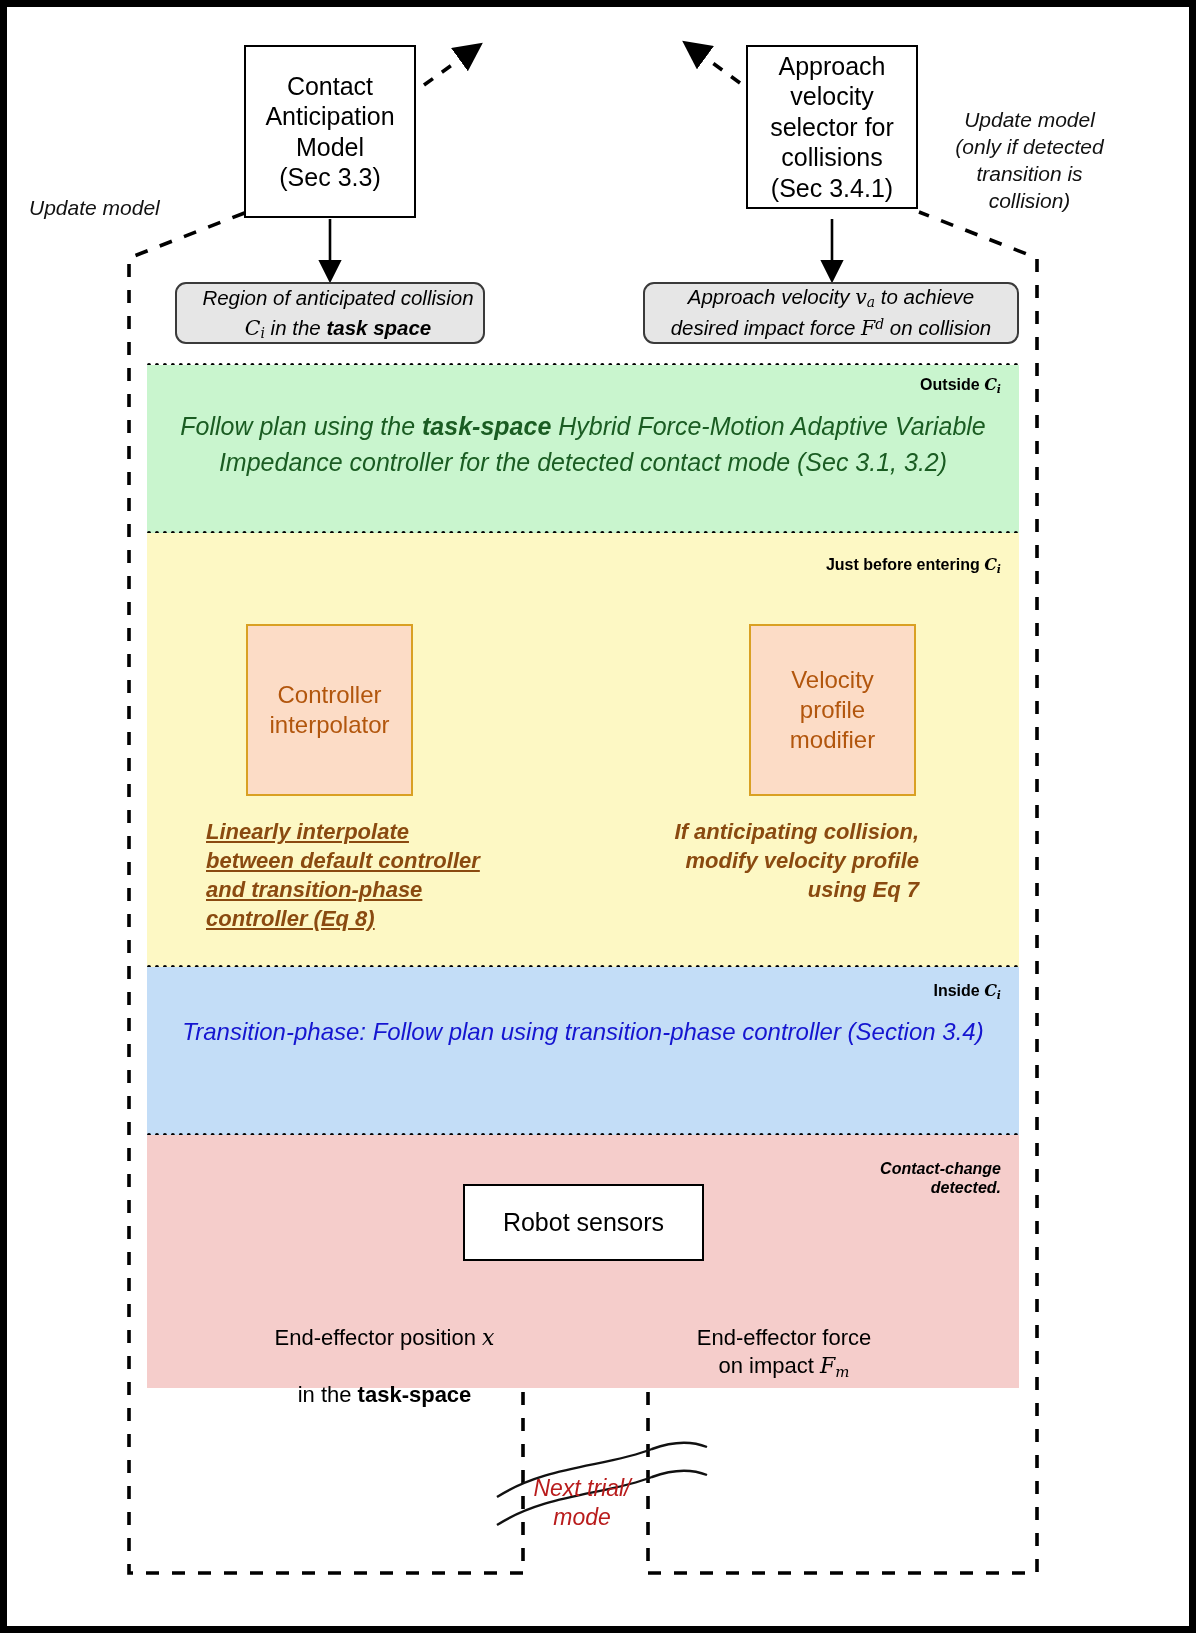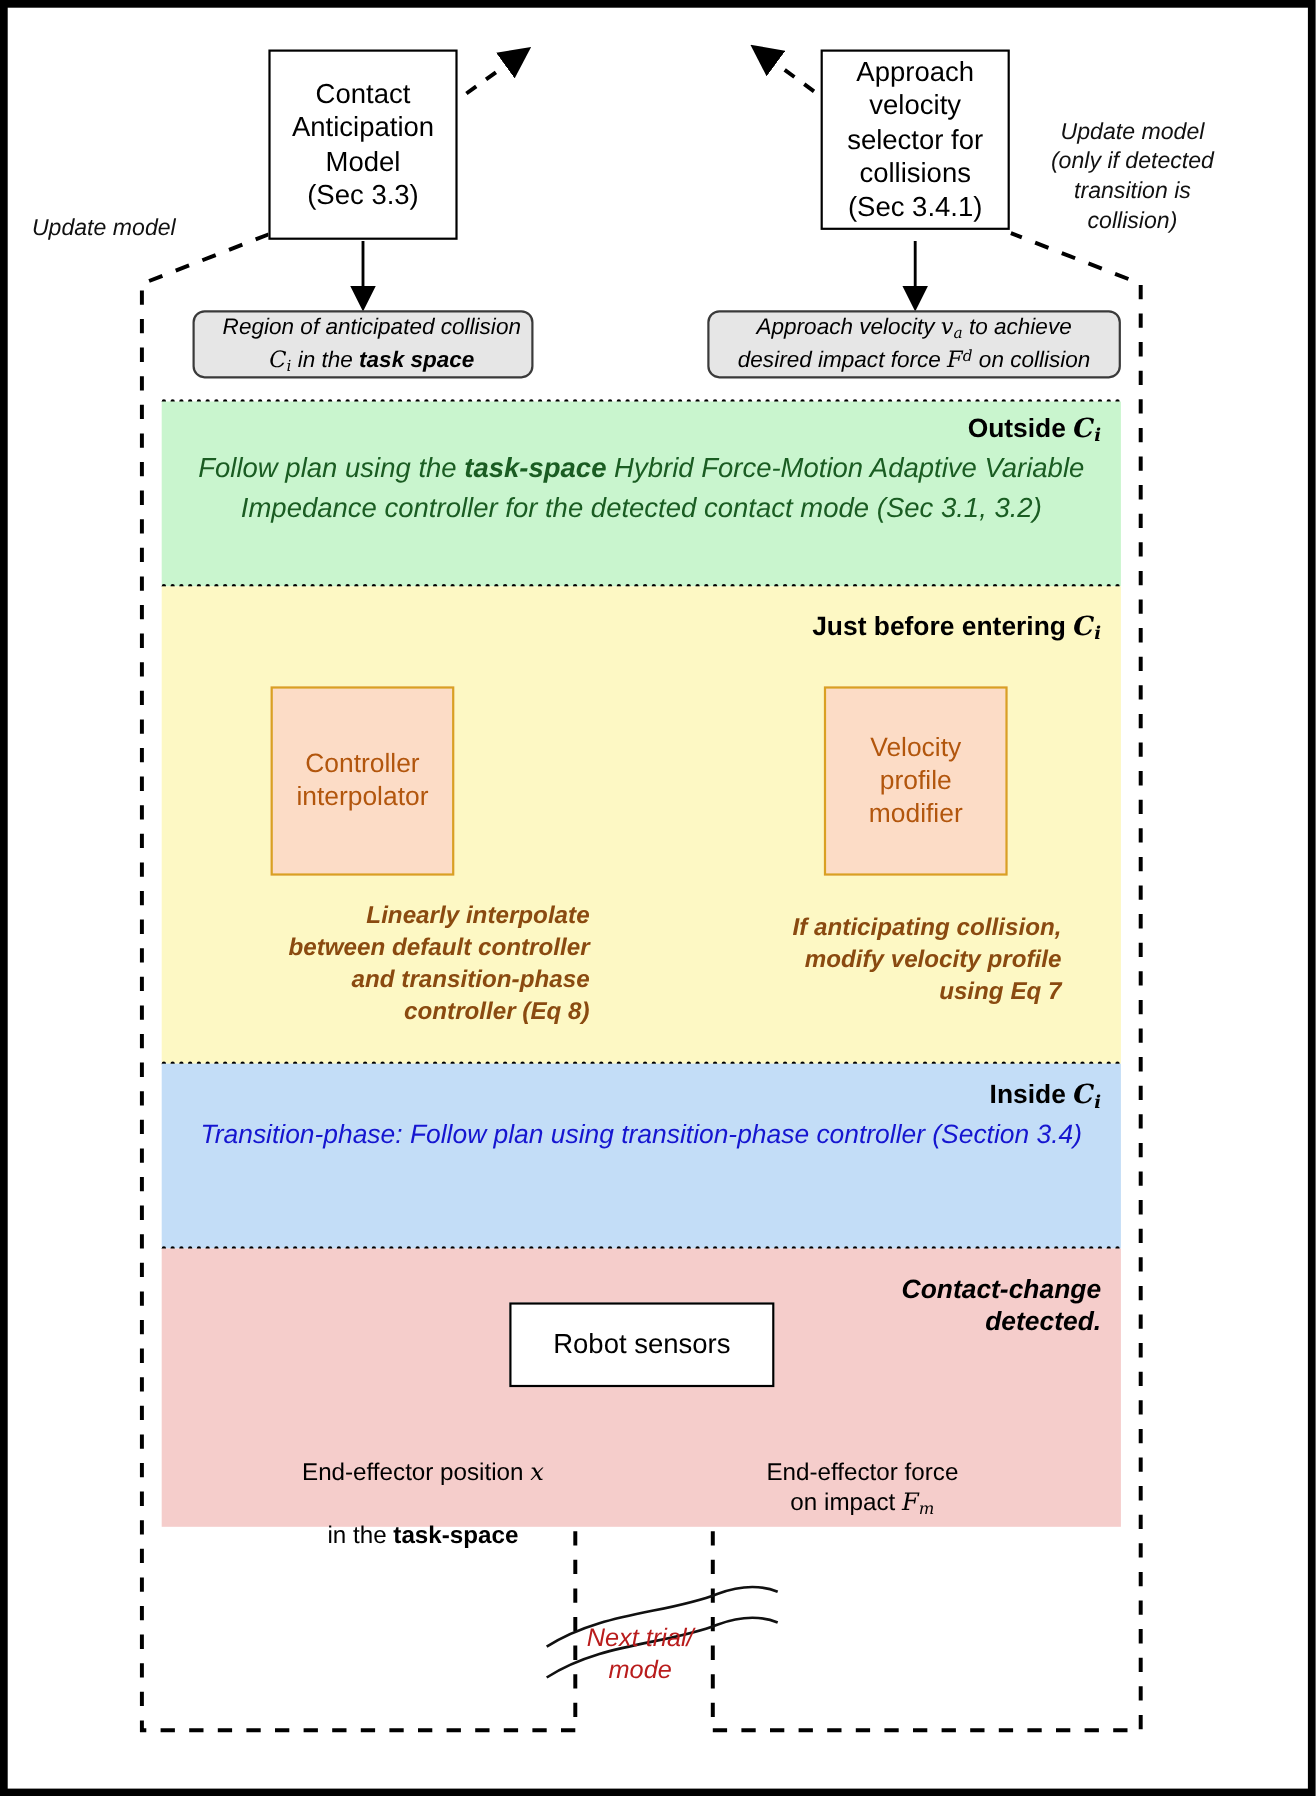"Outside Ci" .band-tag { font-size: 24px -> 16px }
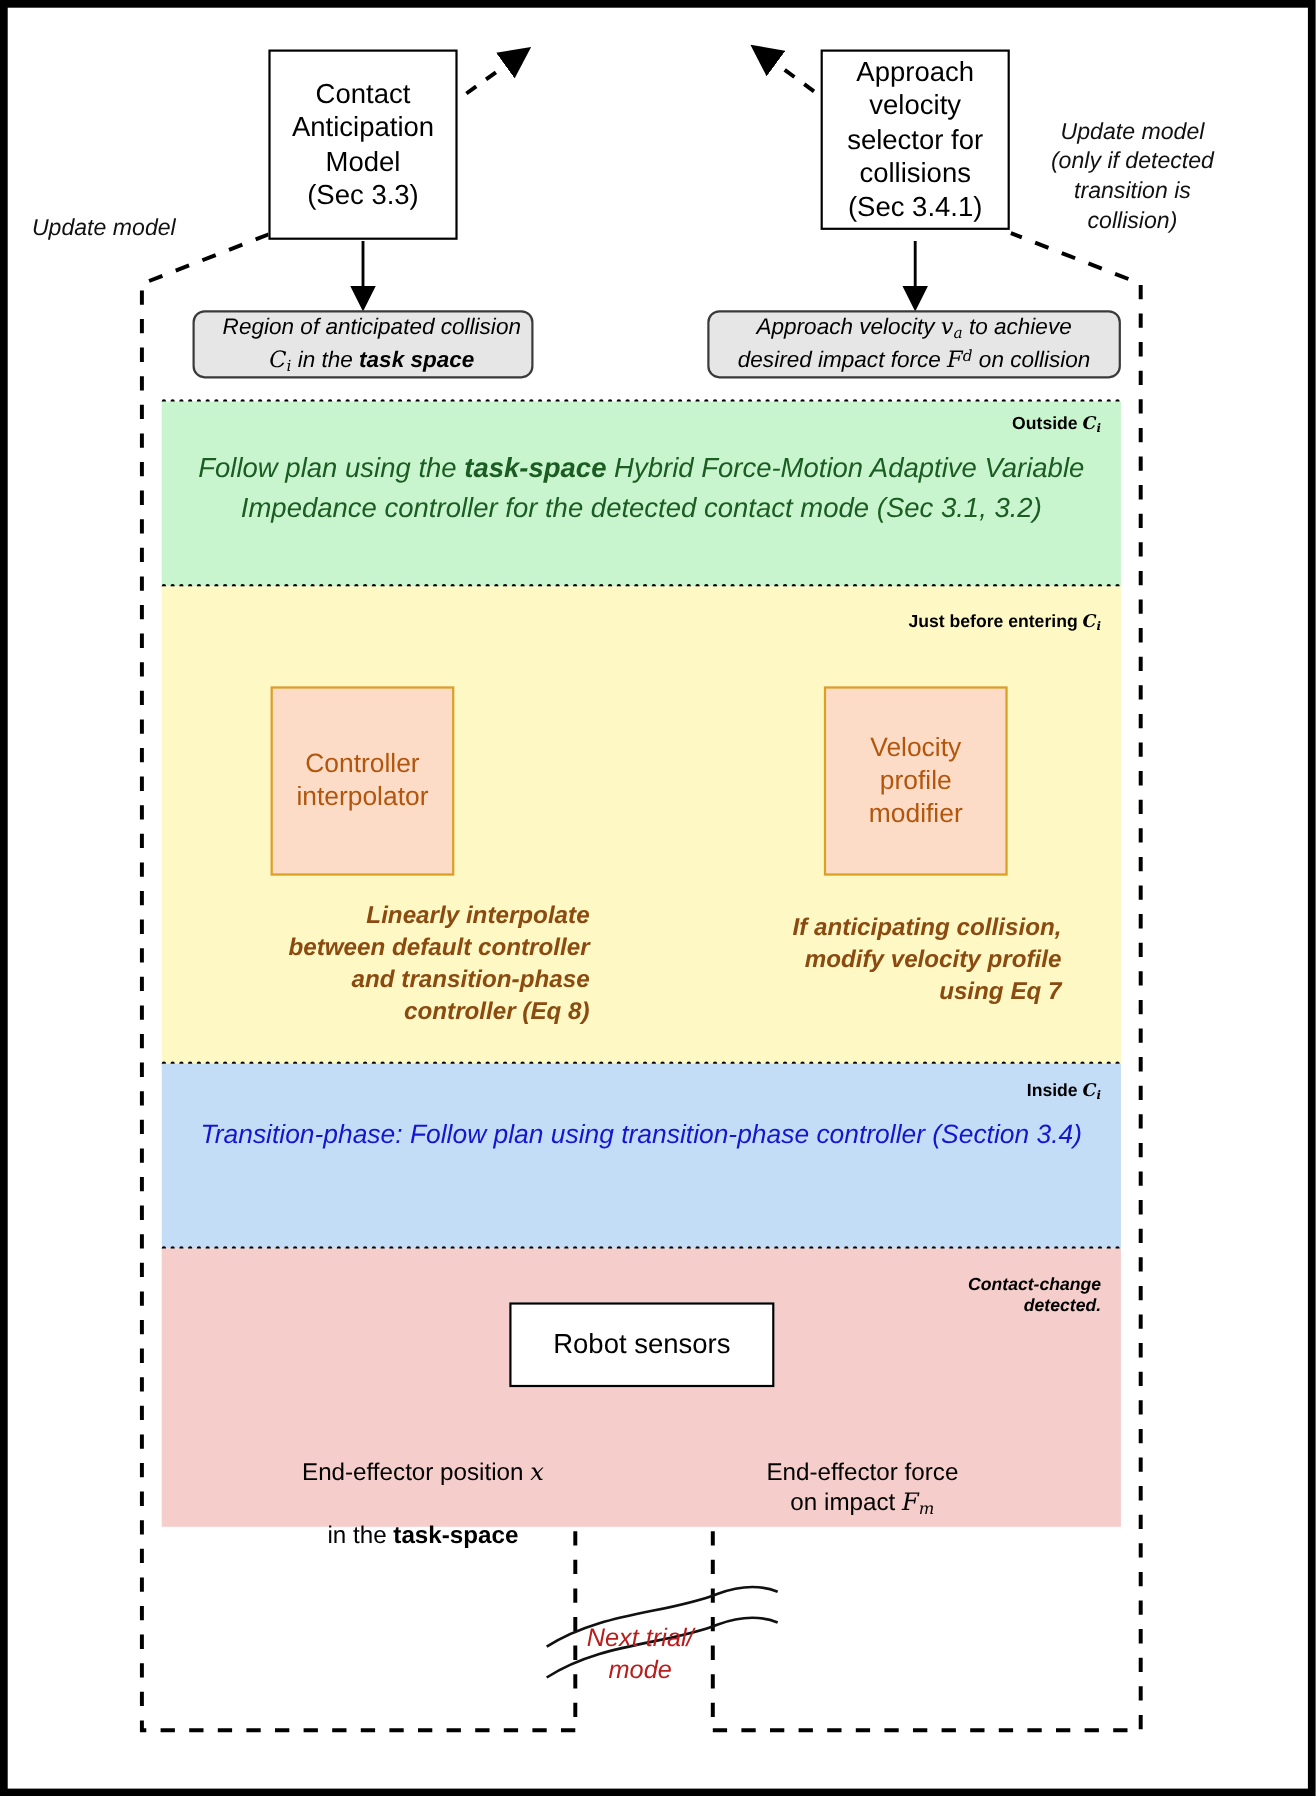"Linearly interpolate" #brown-left { text-align: right -> left; text-decoration: none -> underline }
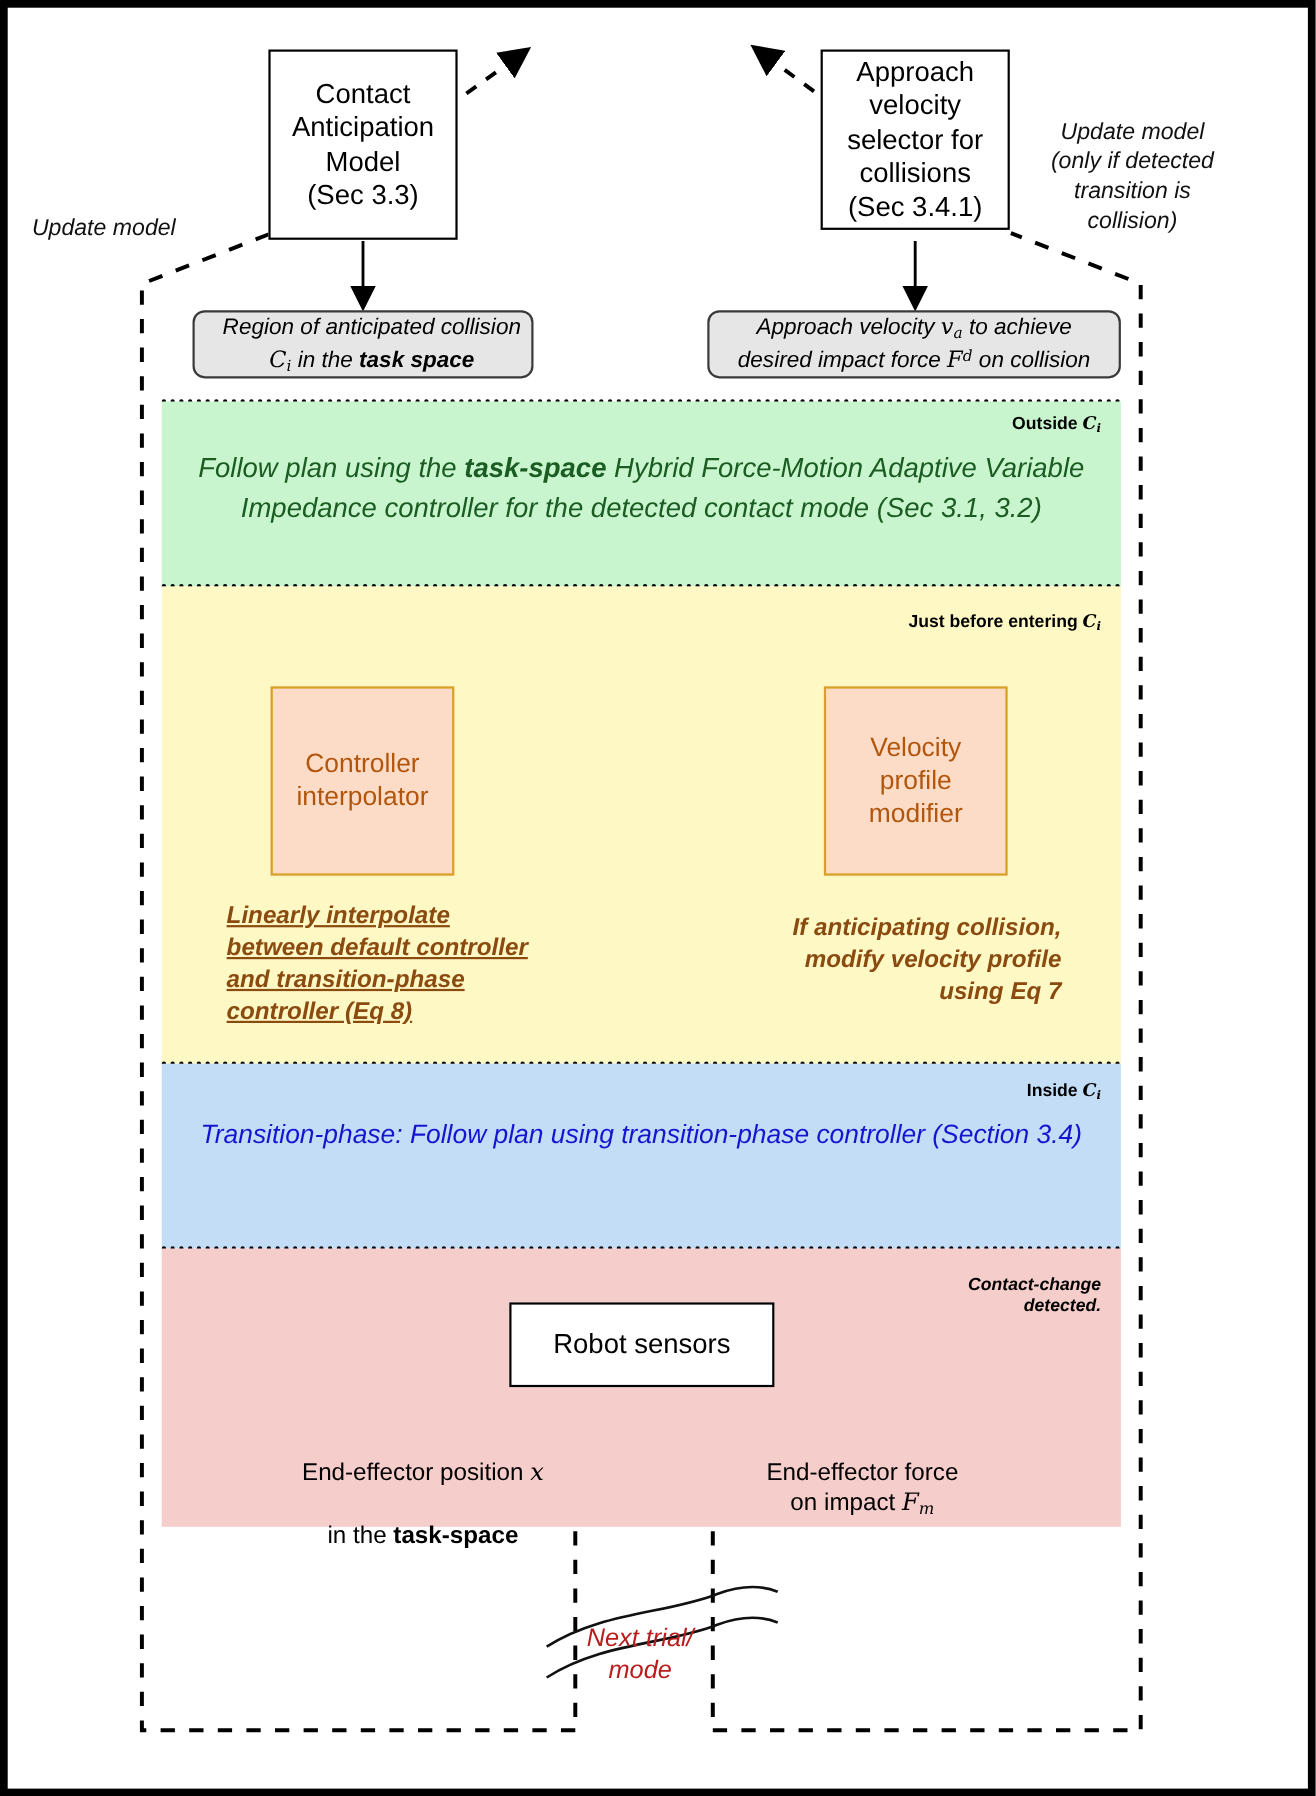"If anticipating collision," #brown-right { left: 648px -> 602px; margin-top: 11px -> none }
